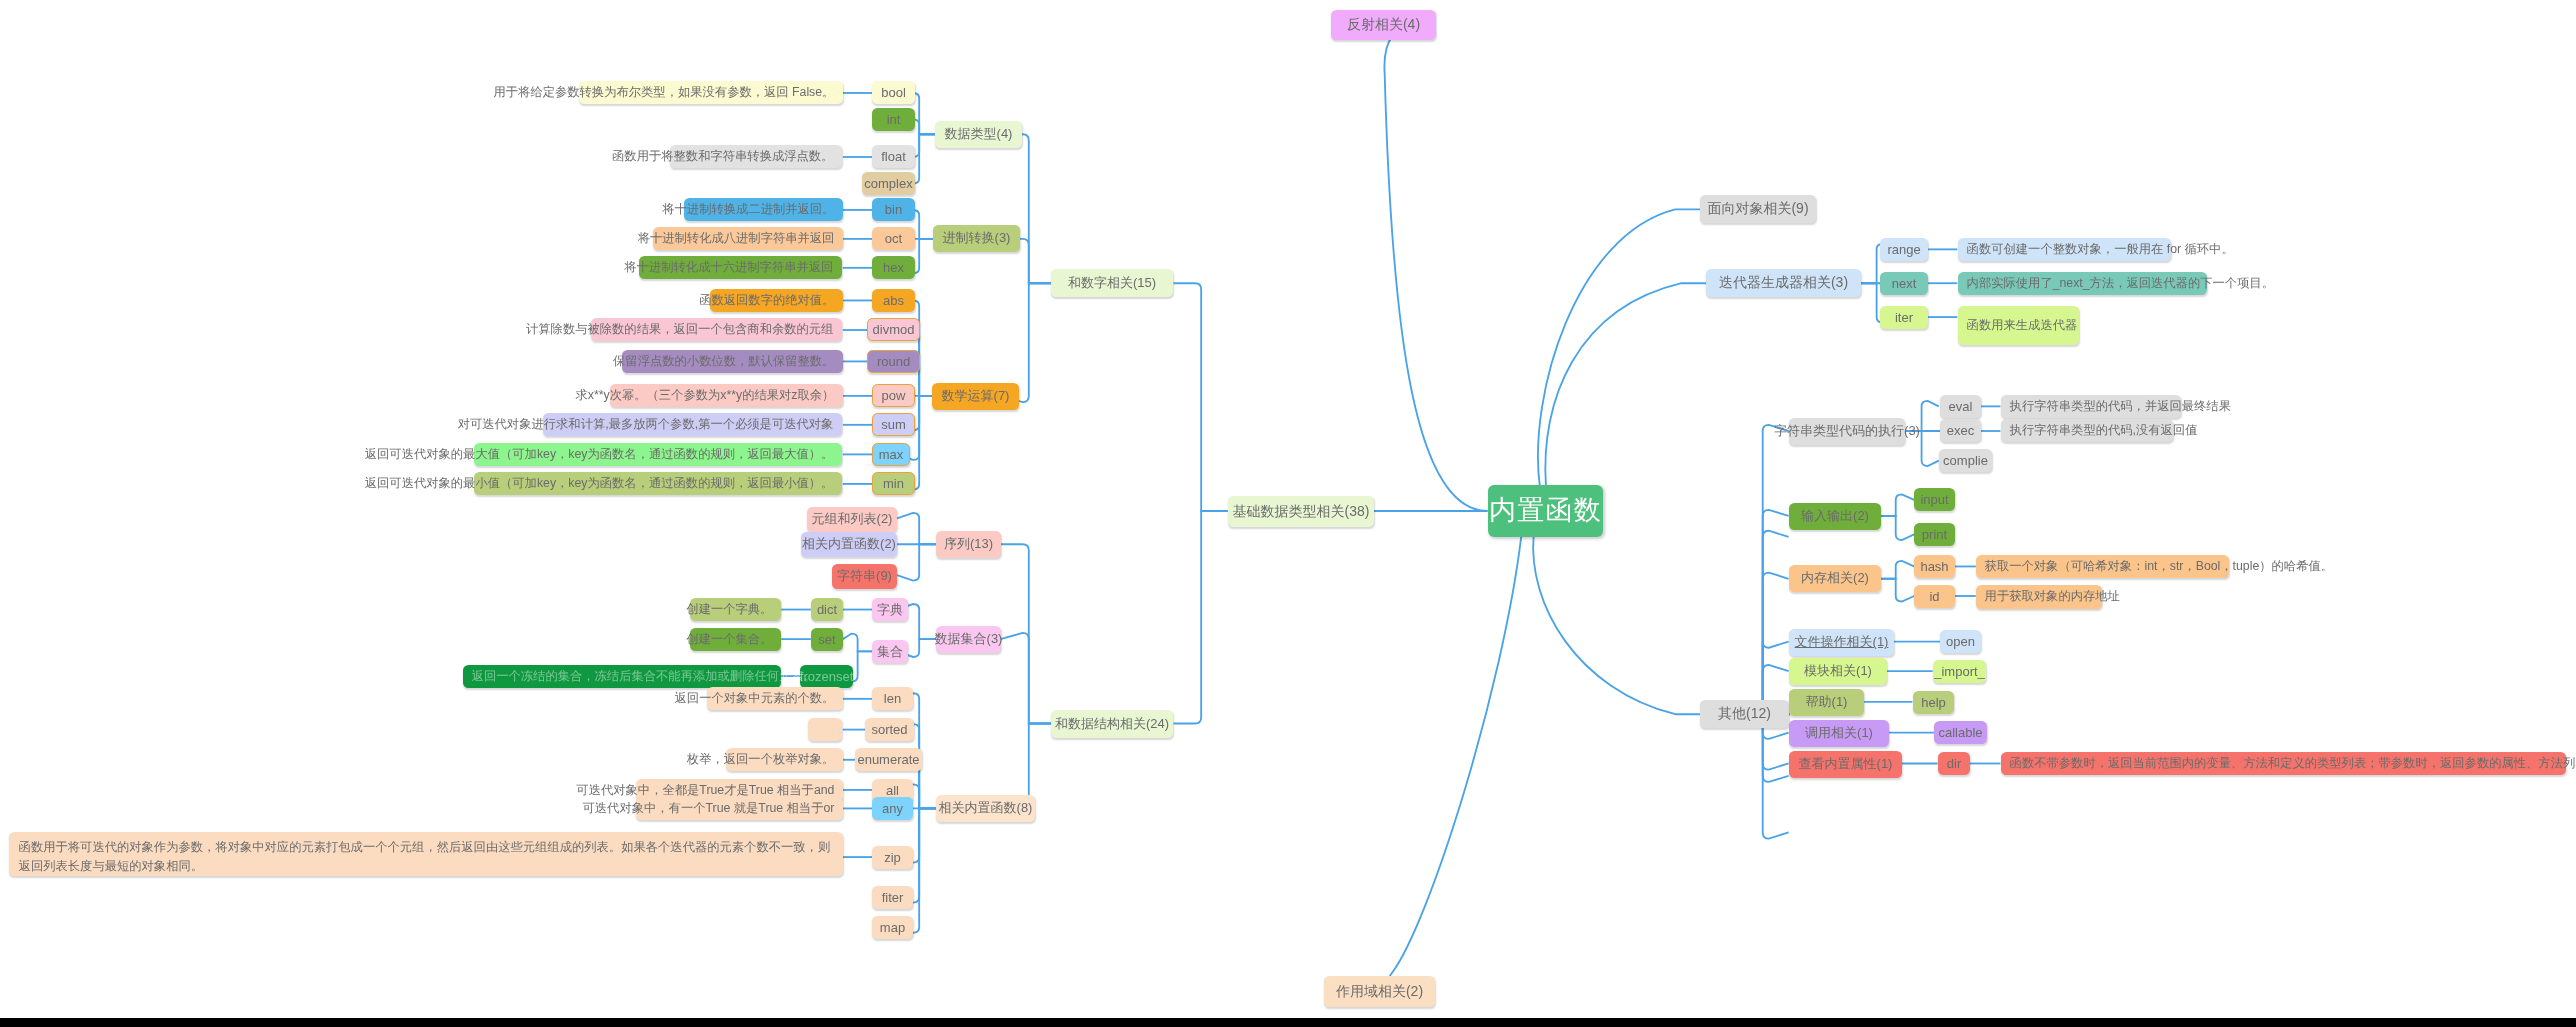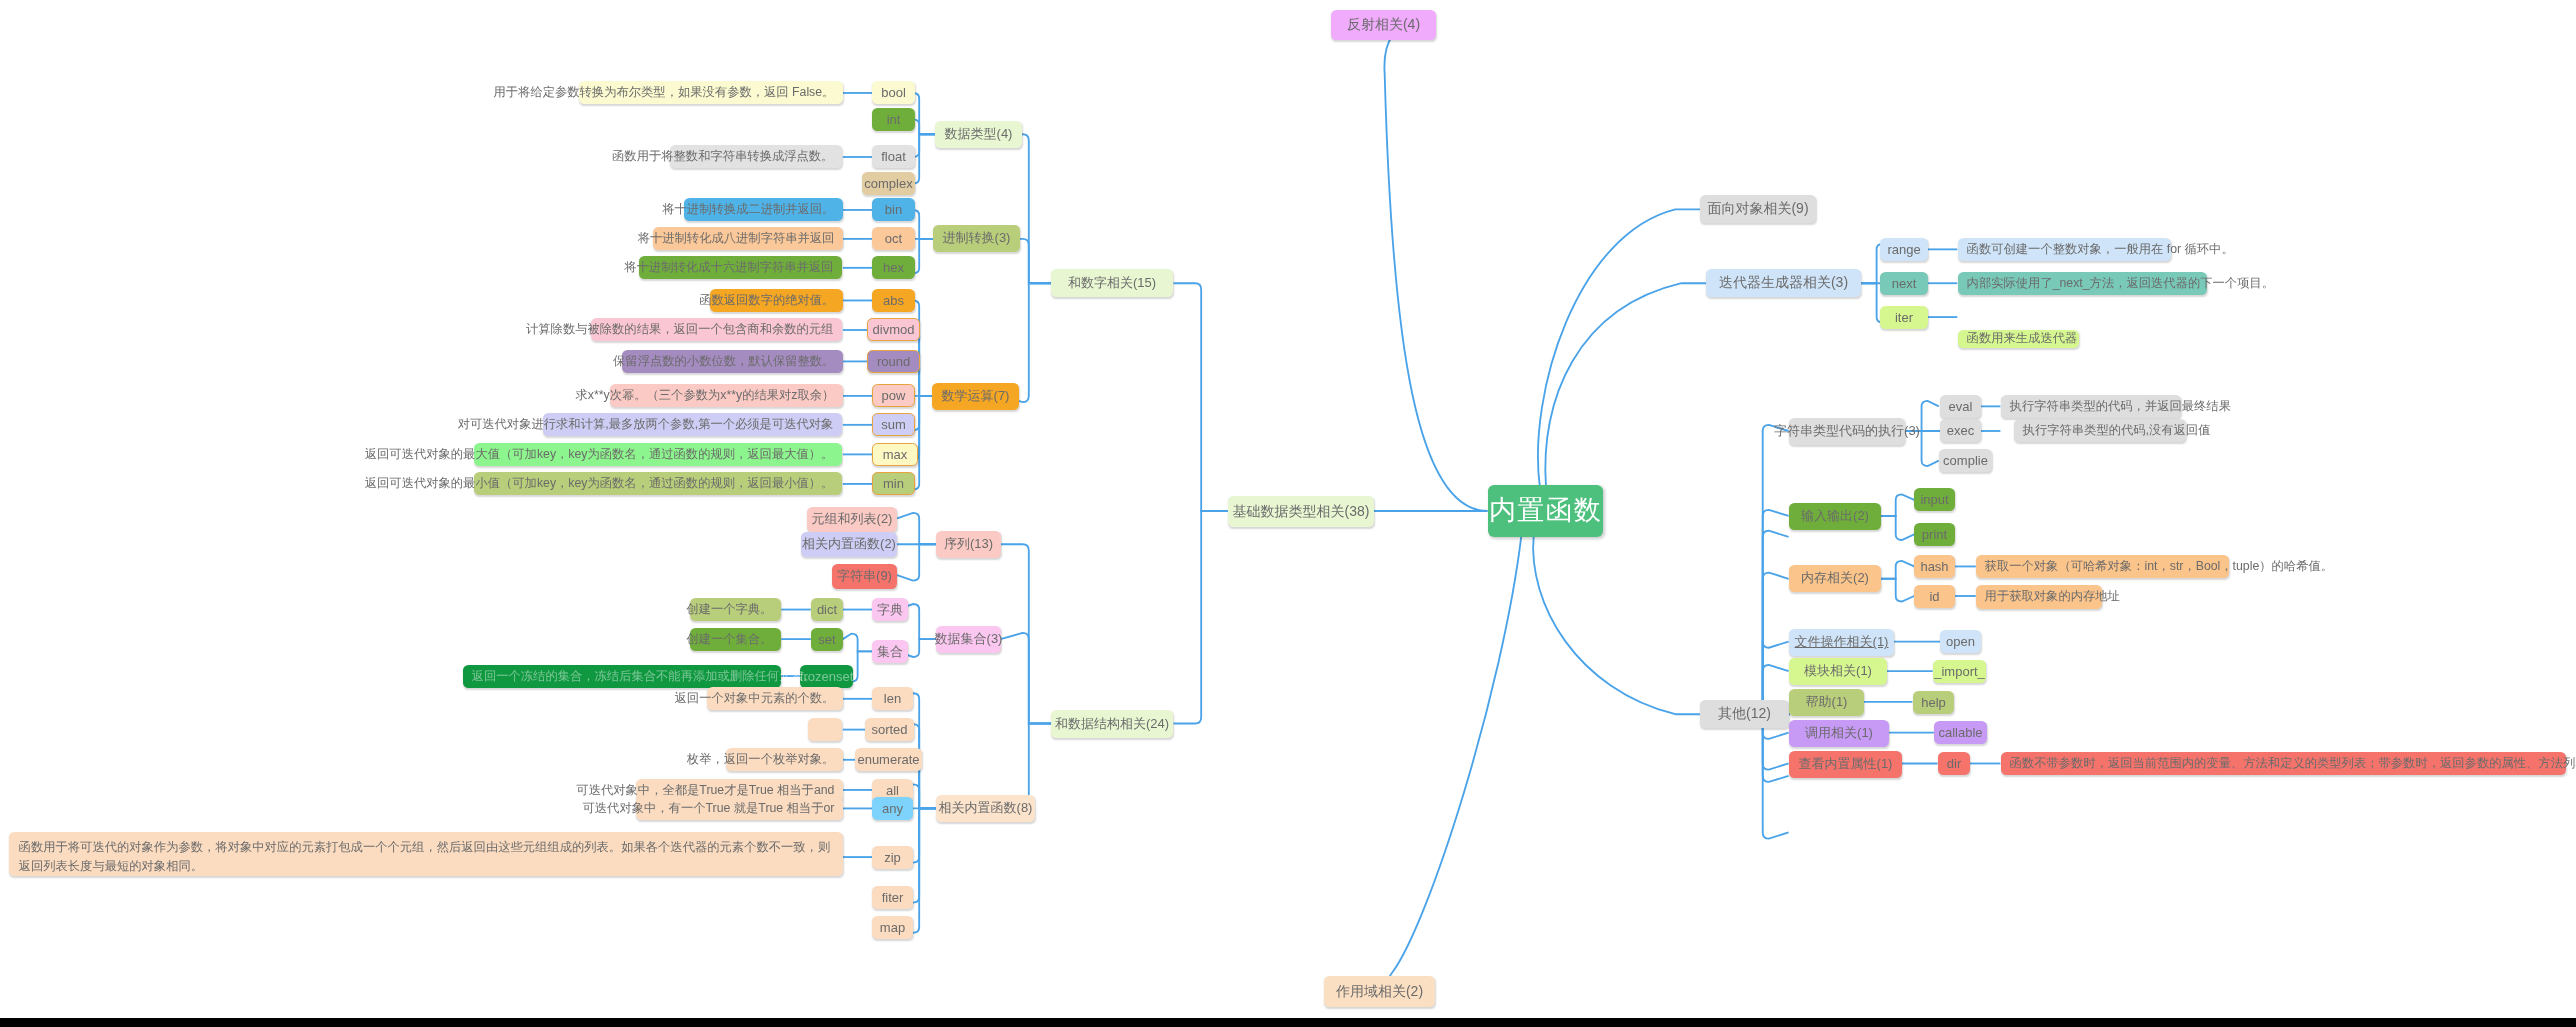"函数用来生成迭代器" div.node { height: 18px -> 39px; margin-top: 24px -> none }
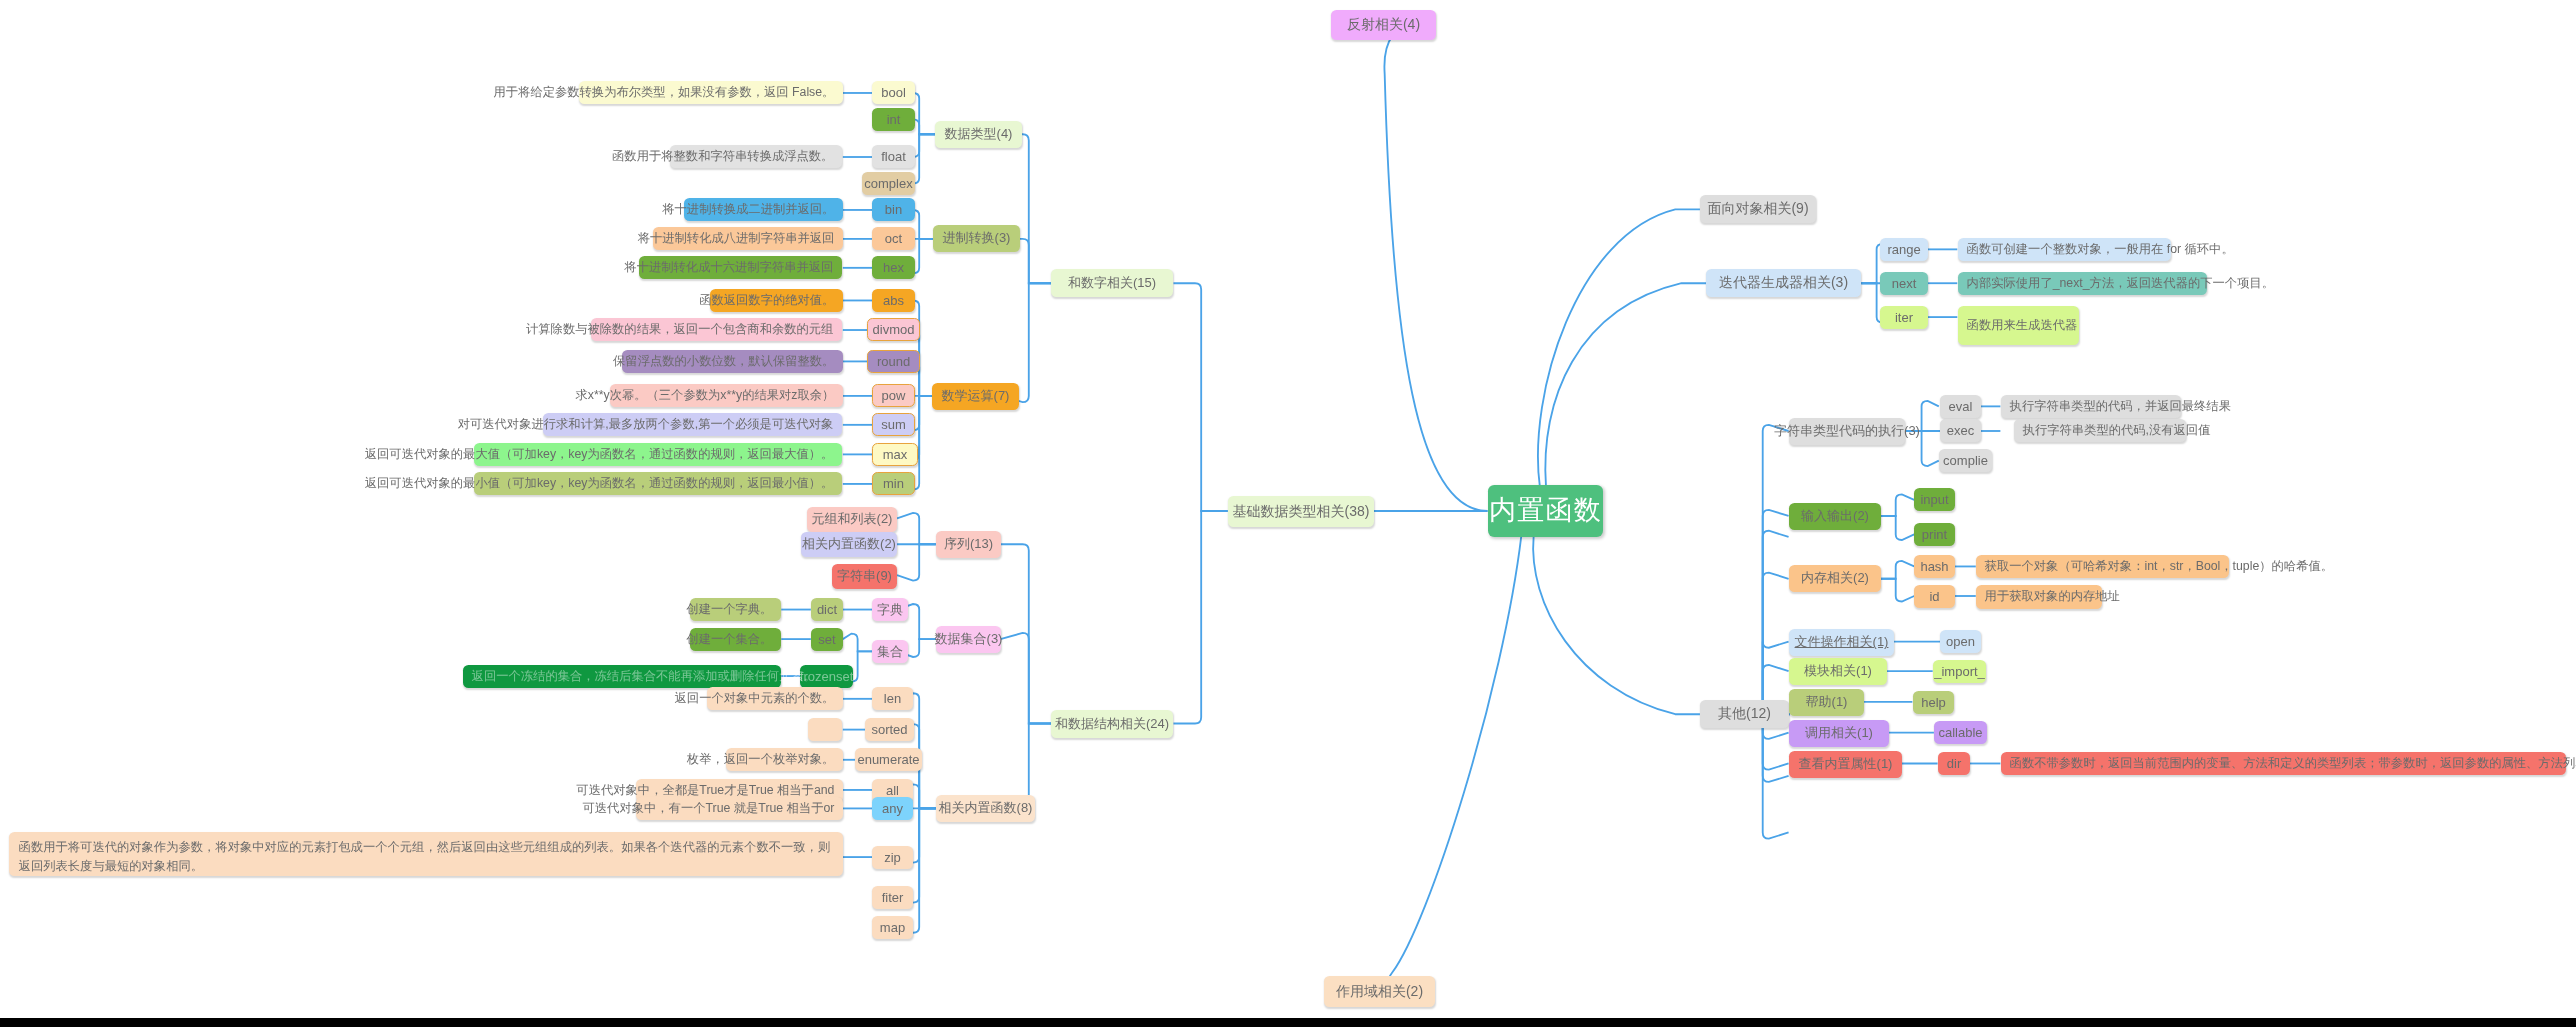"执行字符串类型的代码,没有返回值" div.node { margin-left: 13px -> none }
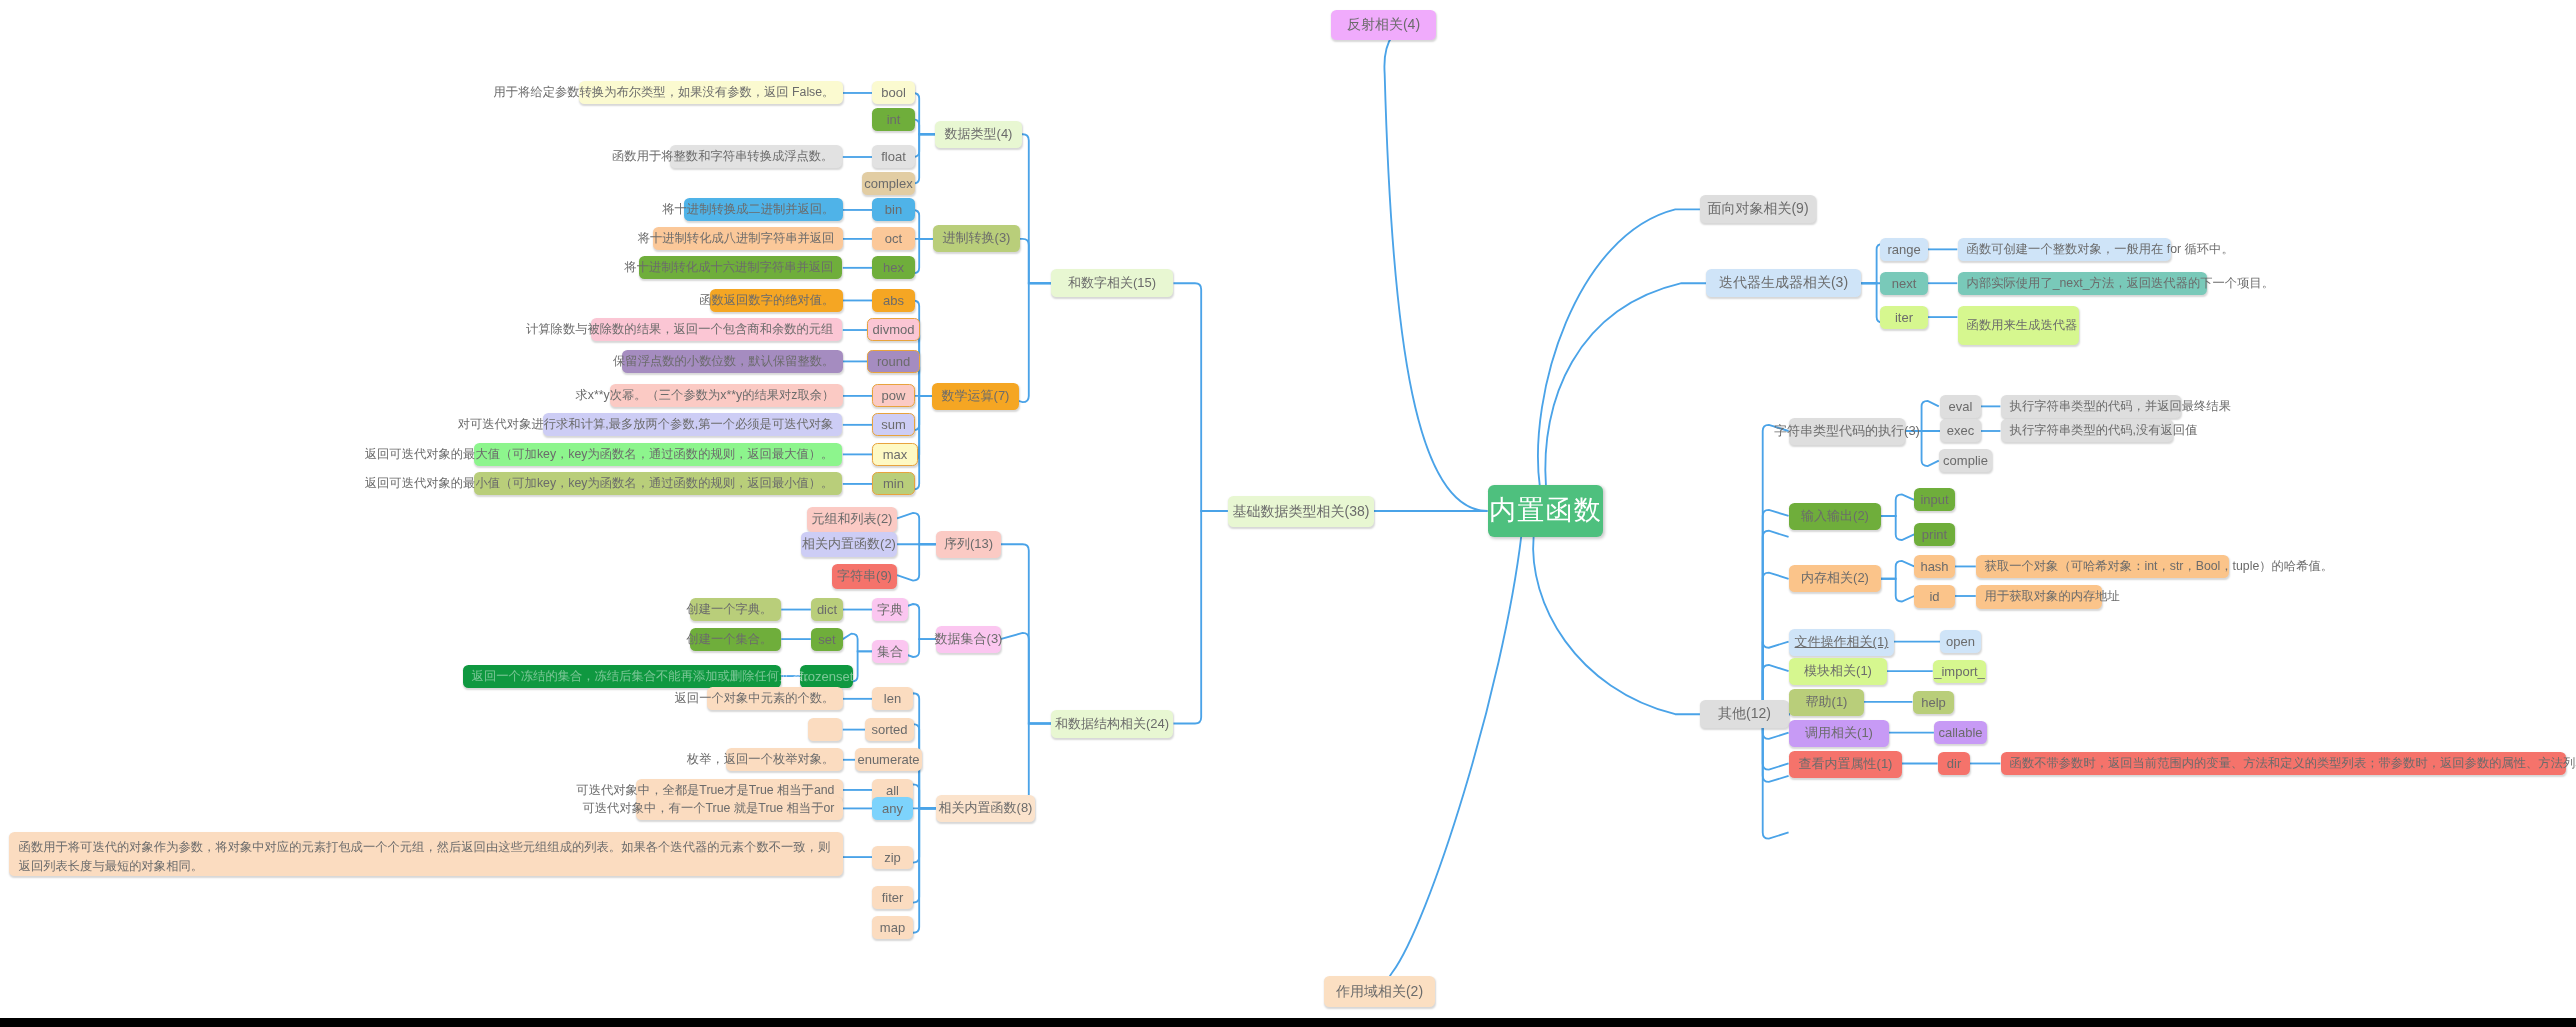"max" div.node { background: #fef9c3 -> #7dd3fc; width: 46px -> 38px }
